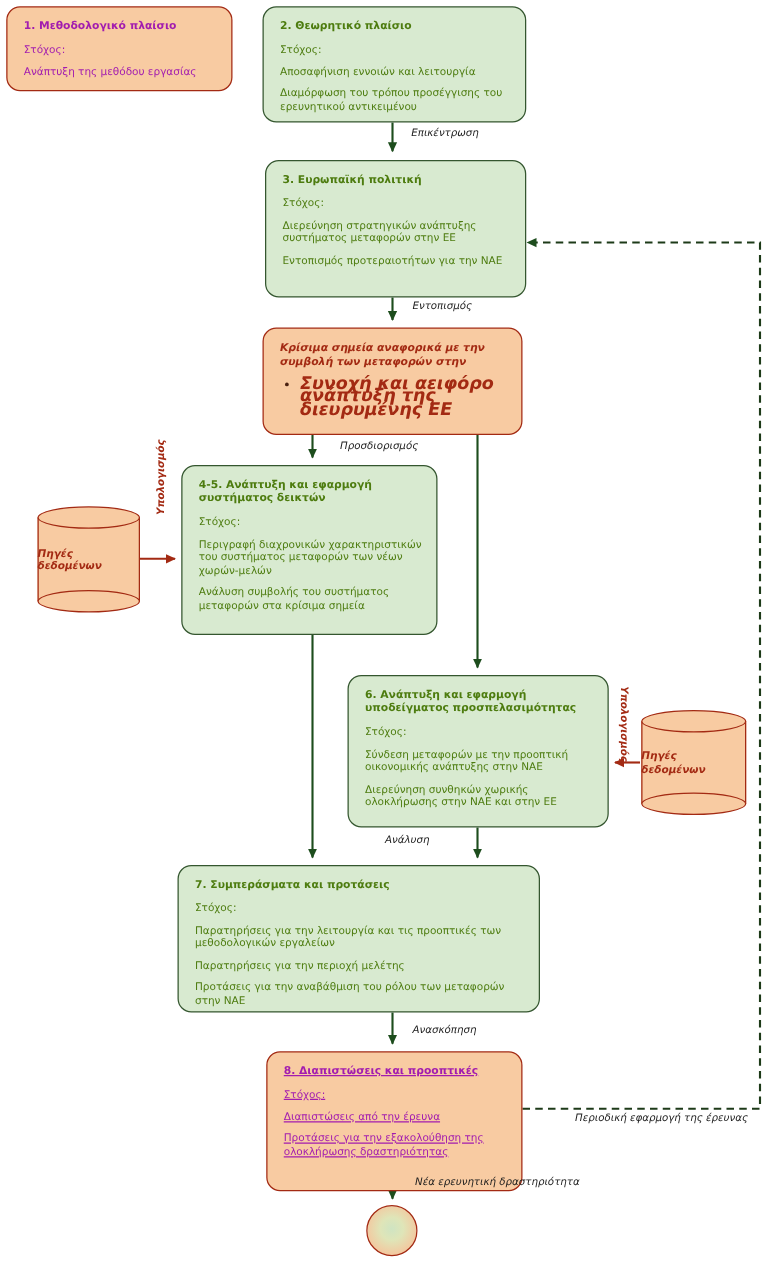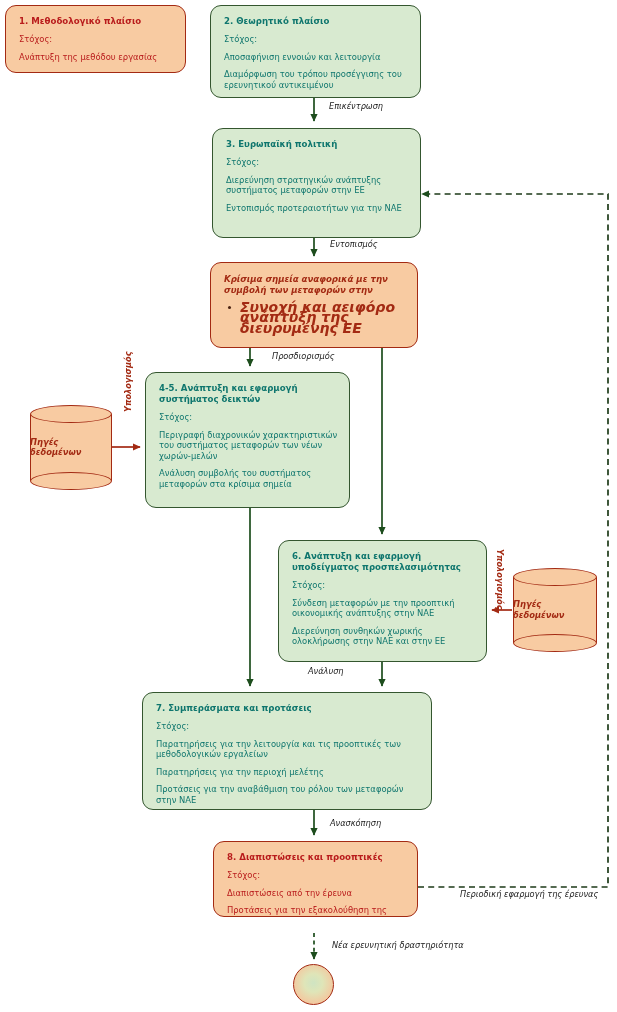"1. Μεθοδολογικό πλαίσιο" .orange { color: #b91c1c -> #a21caf }
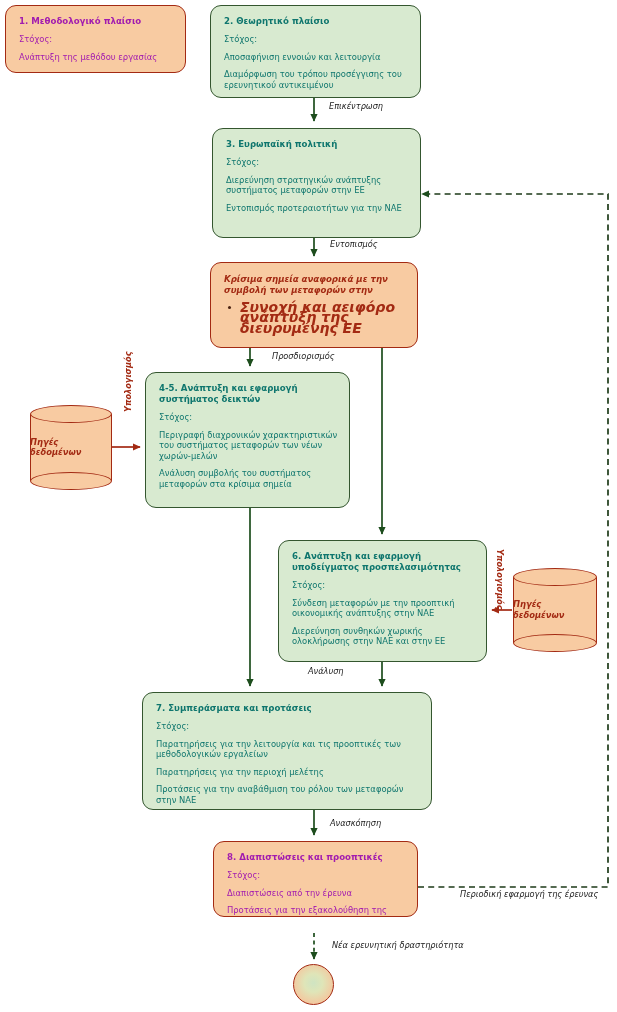"2. Θεωρητικό πλαίσιο" .green { color: #0f766e -> #4d7c0f }
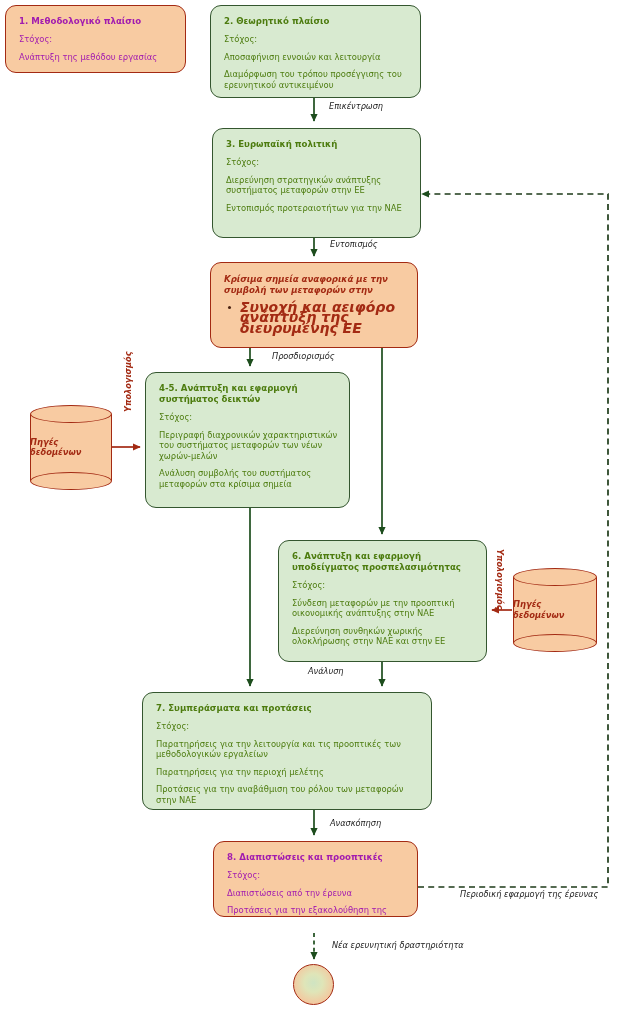"8. Διαπιστώσεις και προοπτικές" div.node { height: 76px -> 112px; text-decoration: none -> underline }
